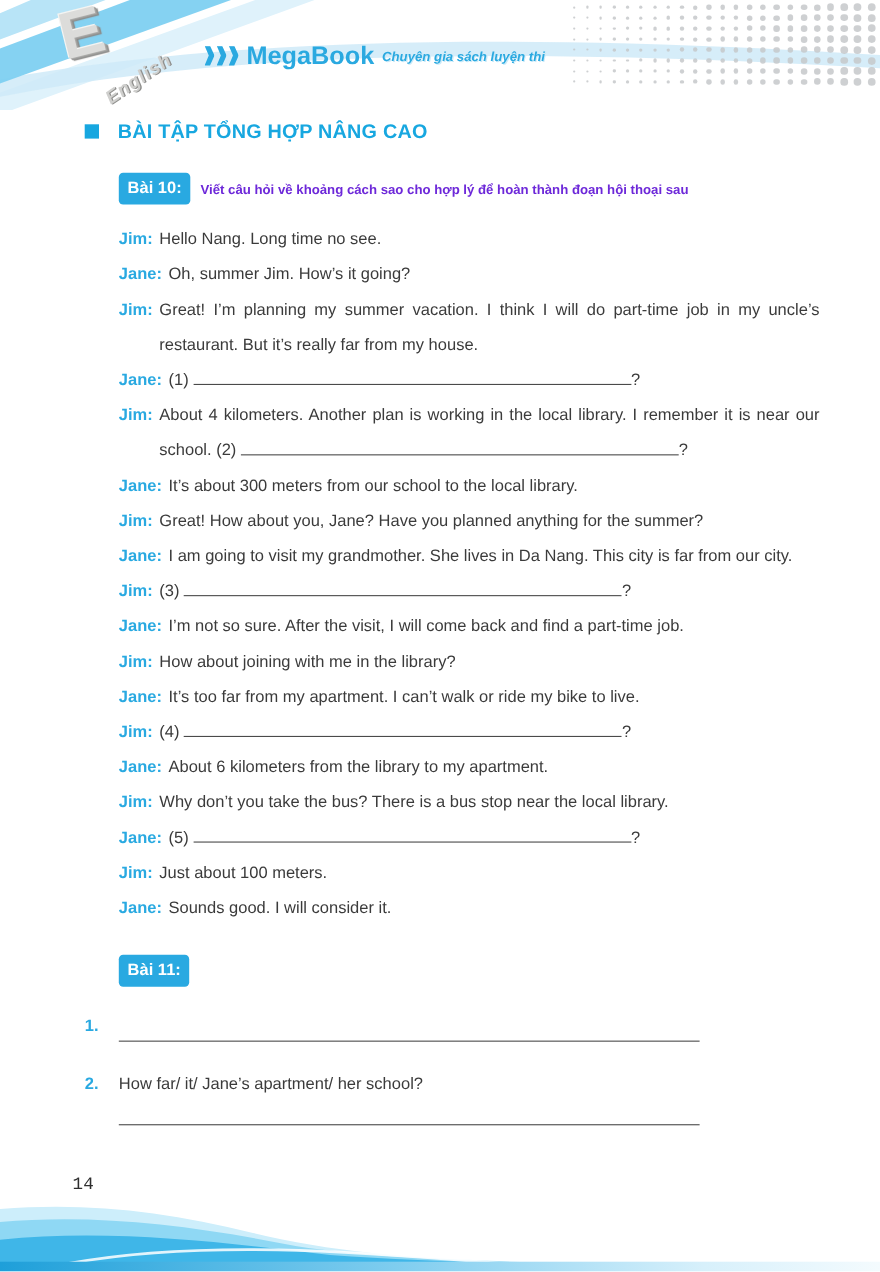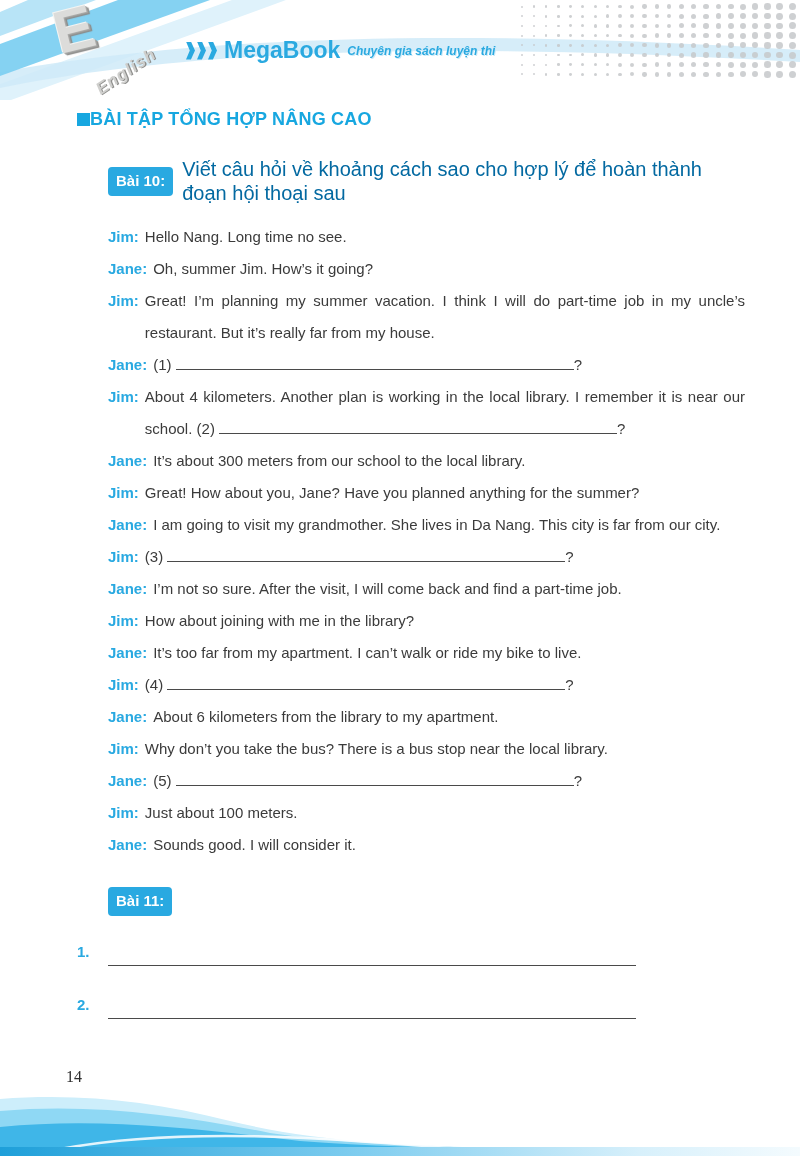"BÀI TẬP TỔNG HỢP NÂNG" .section-heading { gap: none -> 17px }
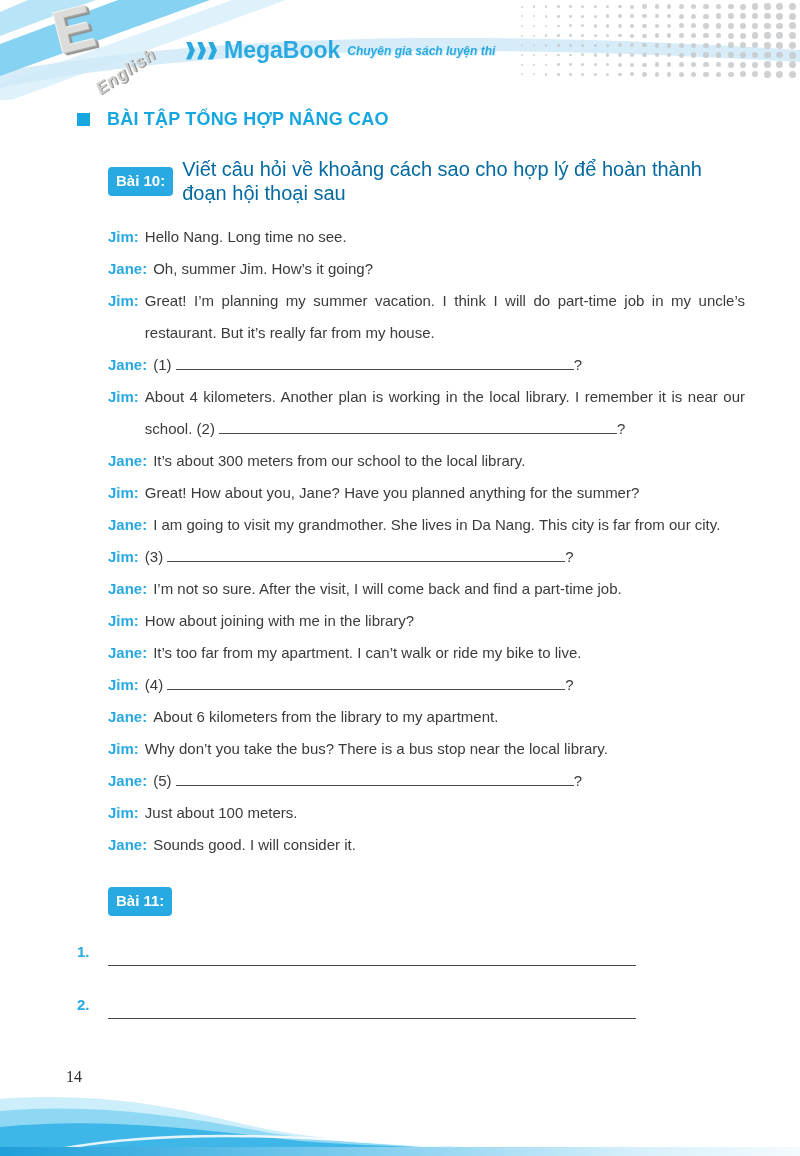"Viết câu hỏi về khoảng" .instruction { color: #0369a1 -> #6d28d9; font-size: 20px -> 12px; font-weight: normal -> bold }
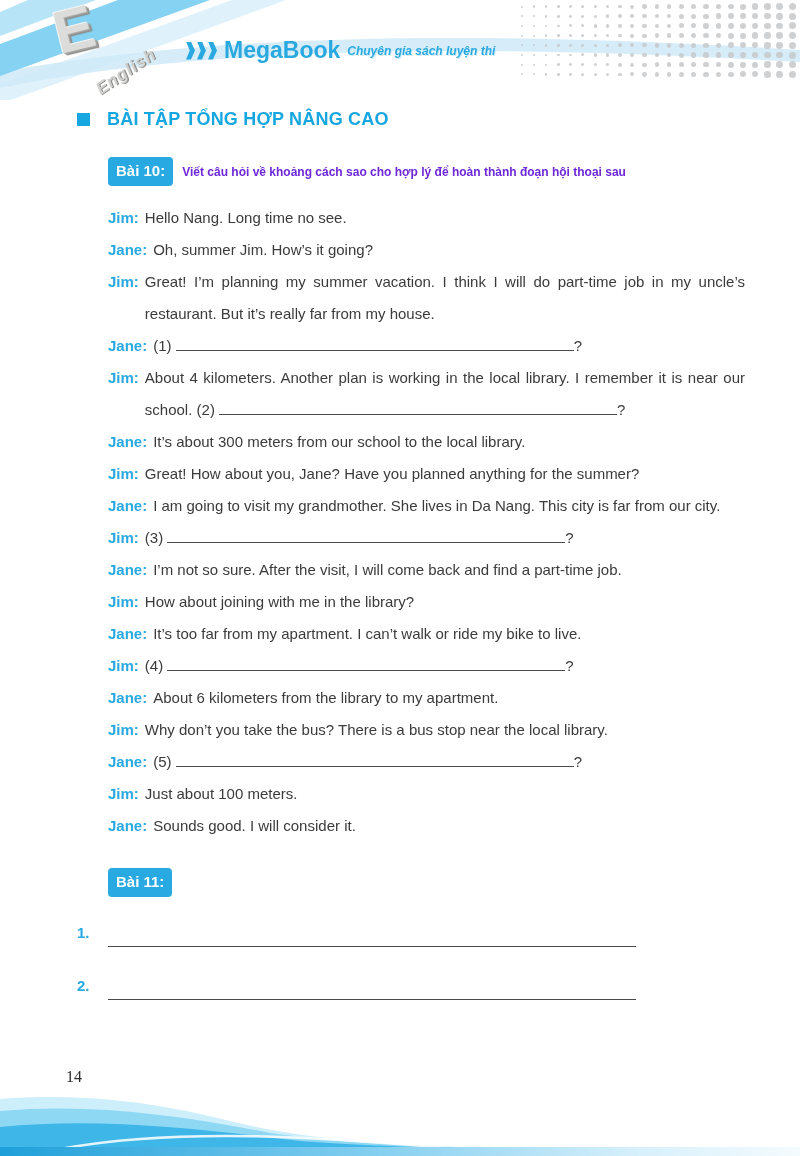"How far/ it/ Jane’s apartment/" span { html: none -> <span>How far/ it/ Jane’s apartment/ her school?</span> }
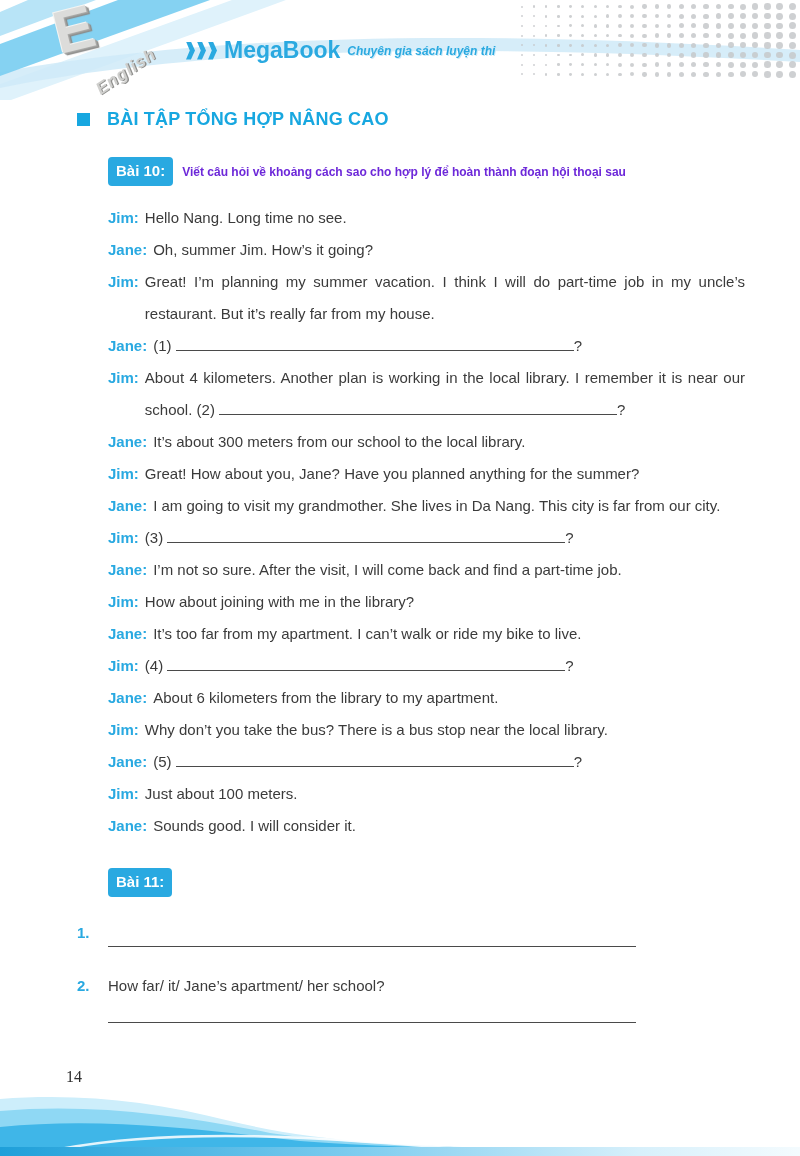"14" .page-number { font-family: Liberation Serif, serif -> Liberation Mono, monospace }
